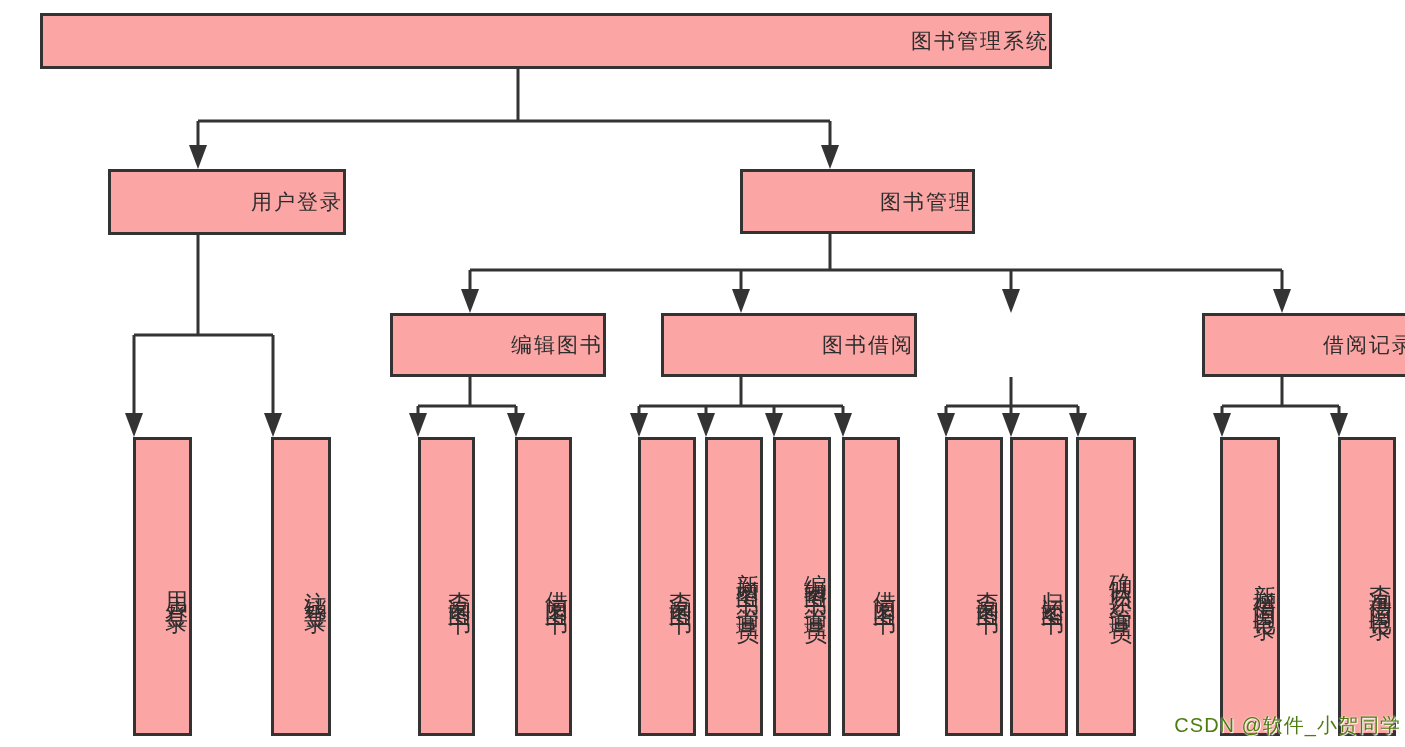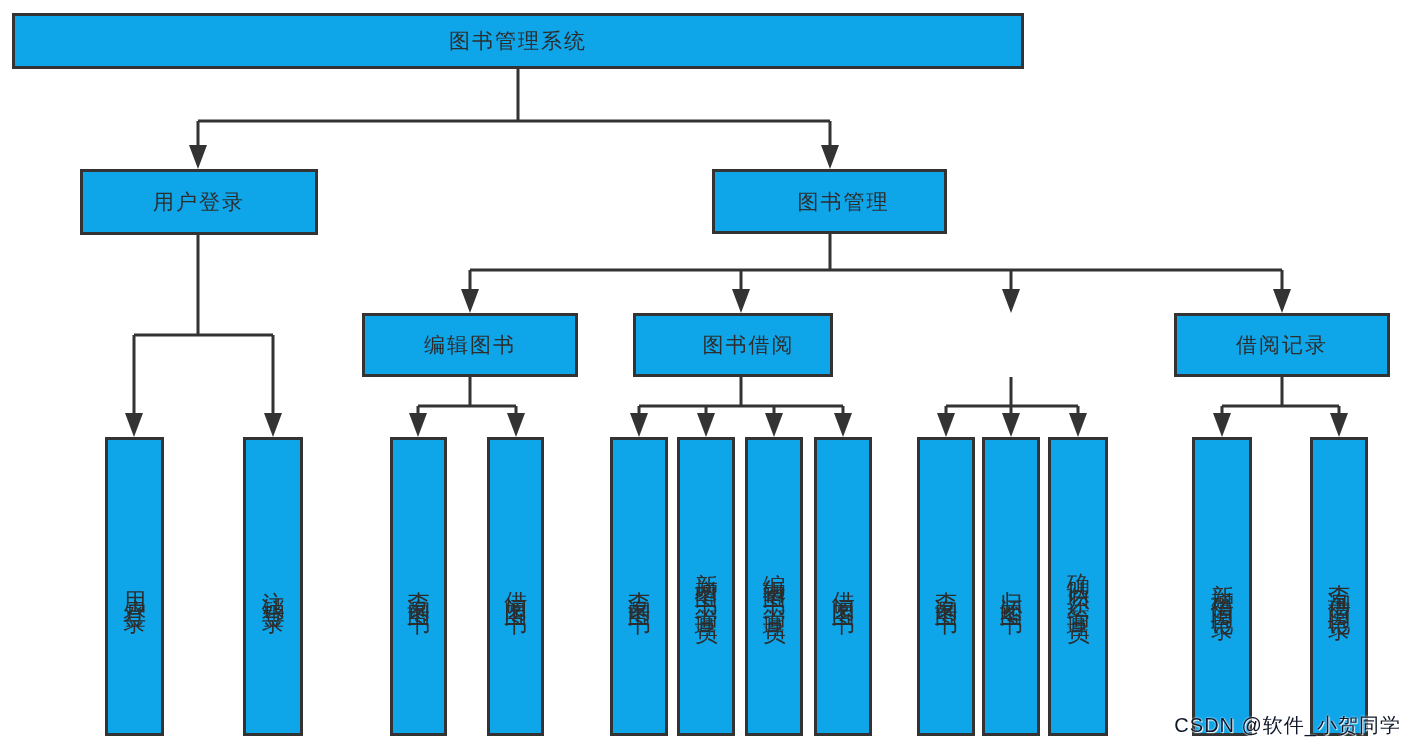"图书管理系统" .node { background: #0ea5e9 -> #fca5a5; justify-content: center -> flex-end; margin-left: none -> 28px }
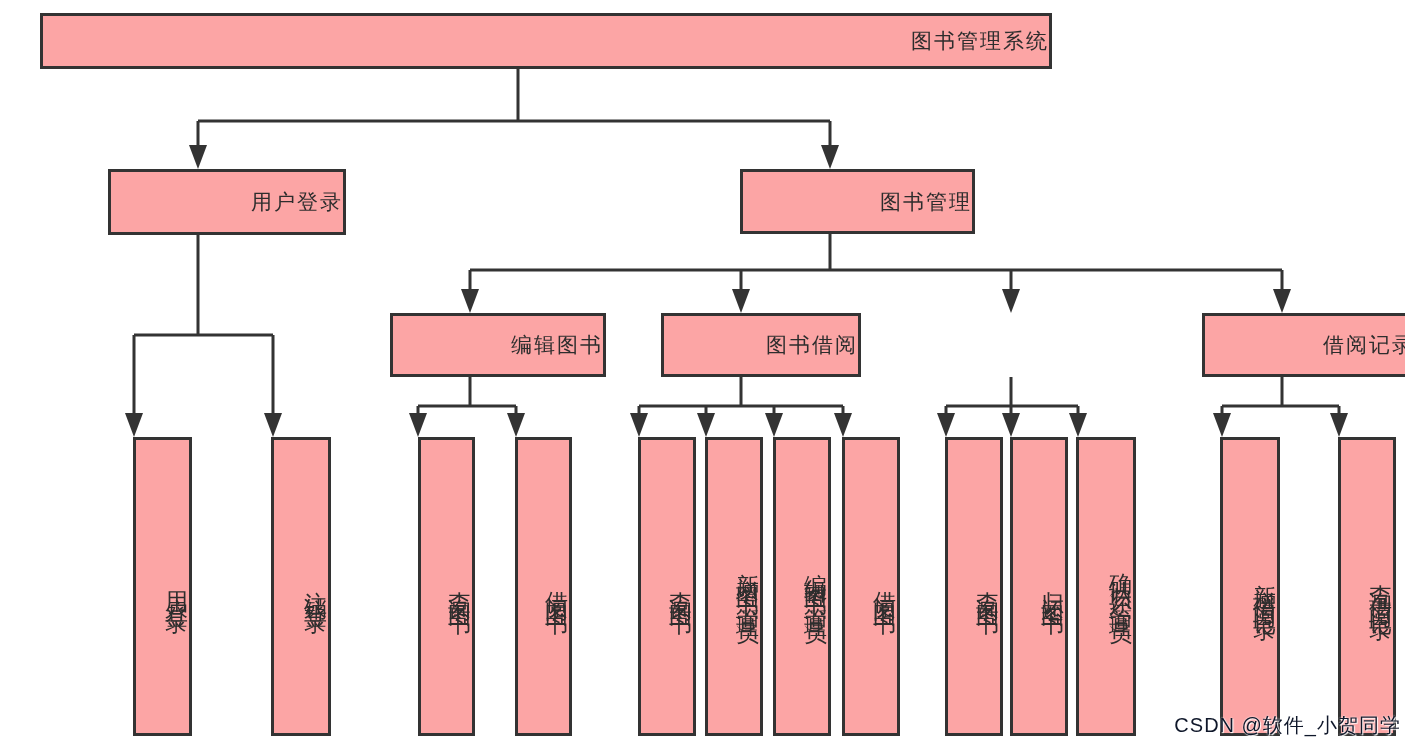"图书借阅" div.node { width: 200px -> 256px }
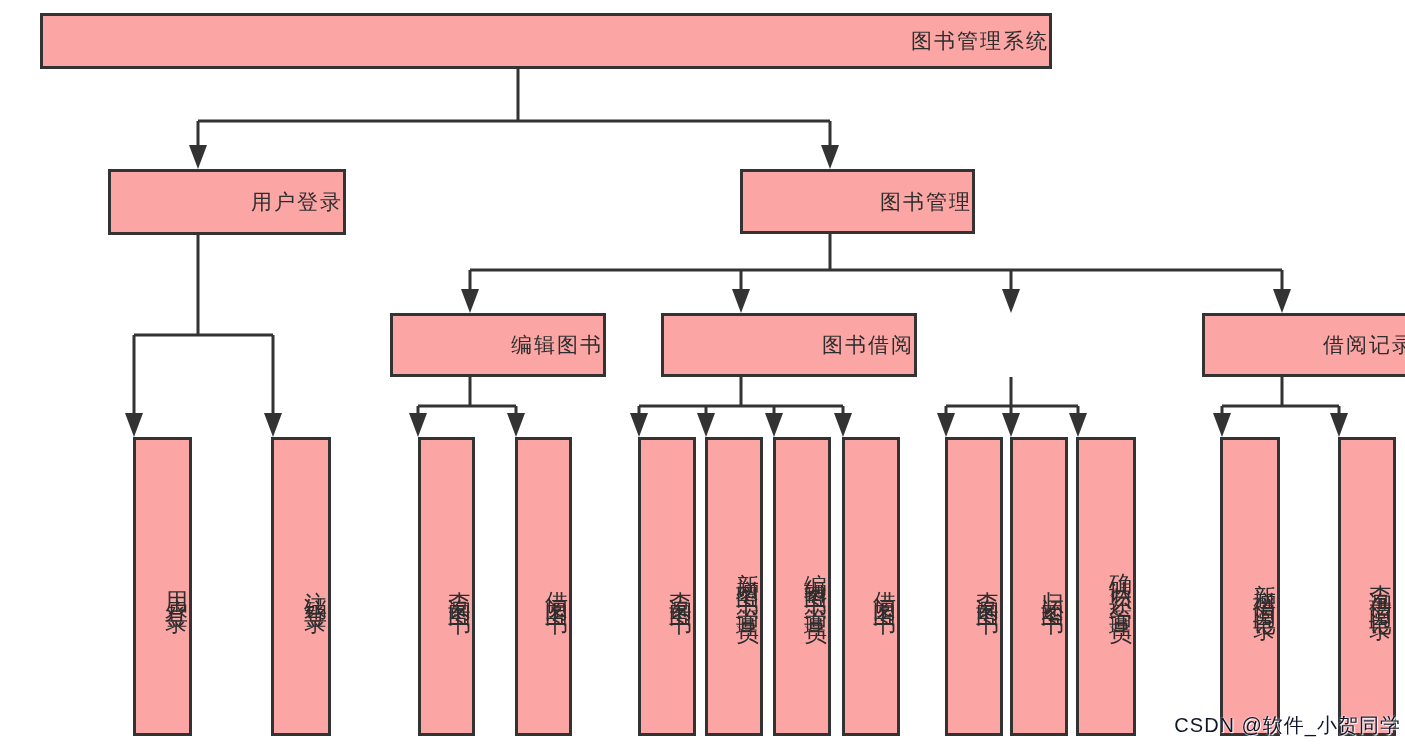"CSDN @软件_小贺同学" .watermark { color: #0f172a -> #4d7c0f }
